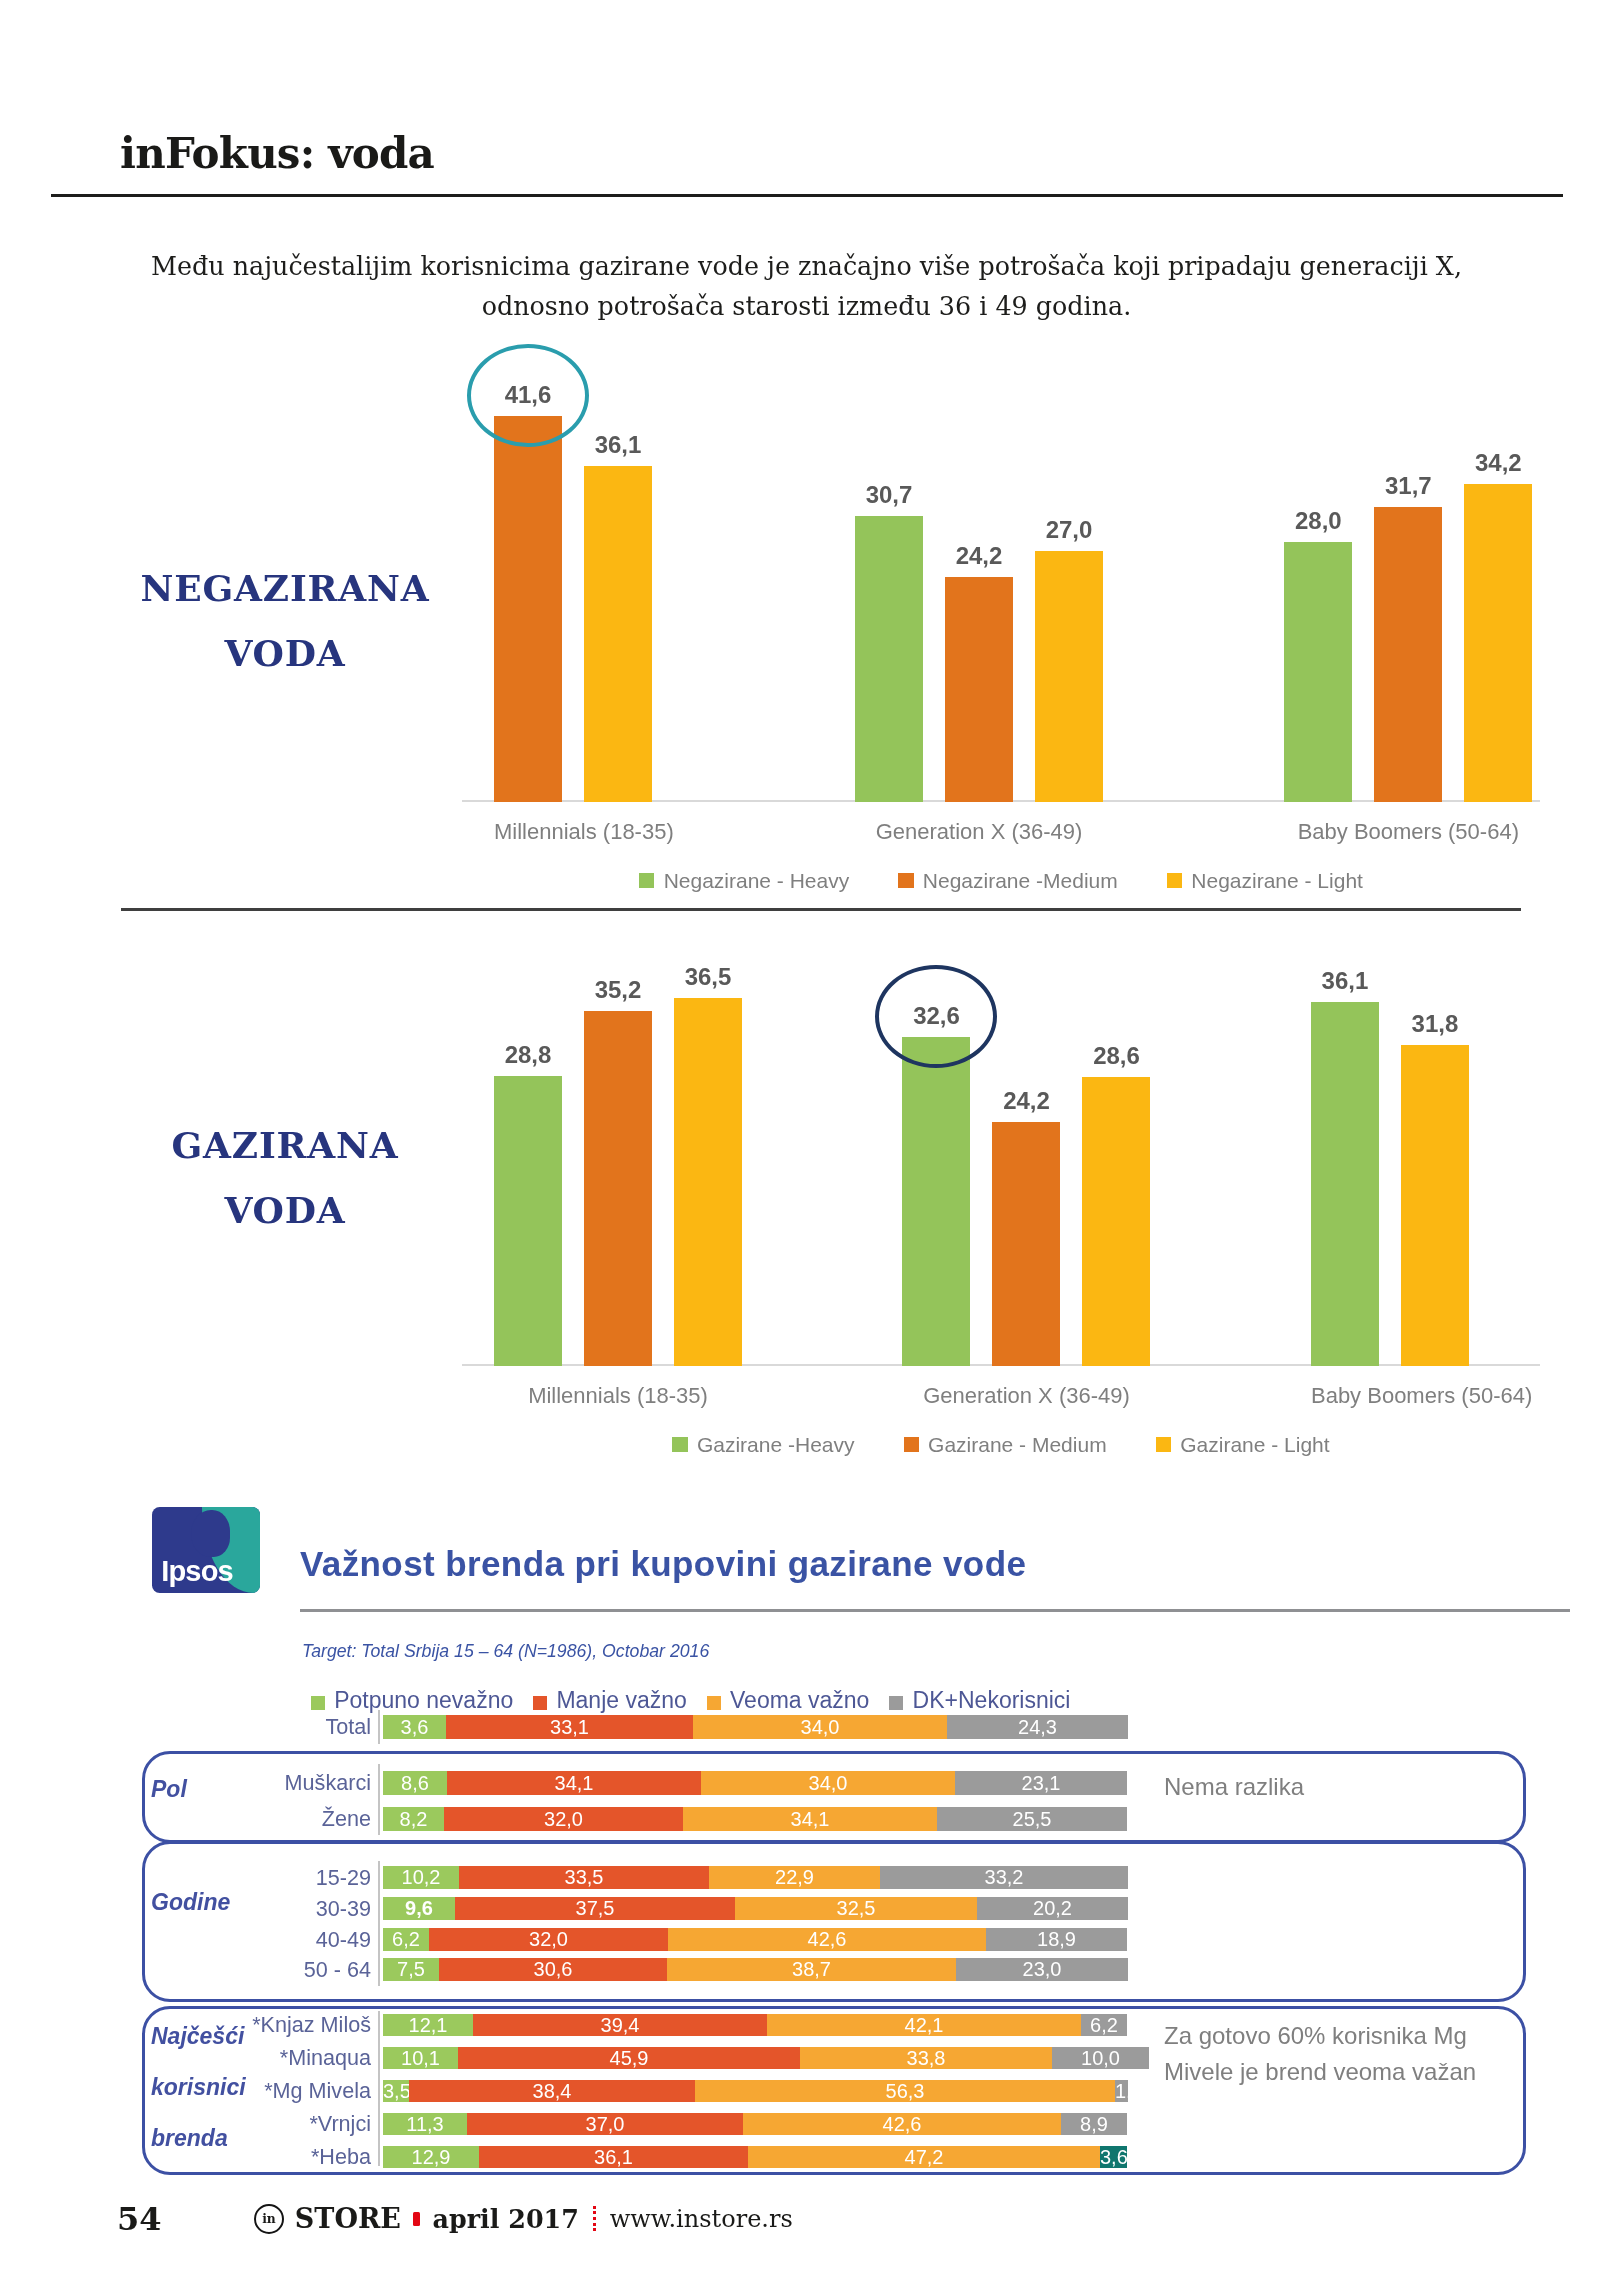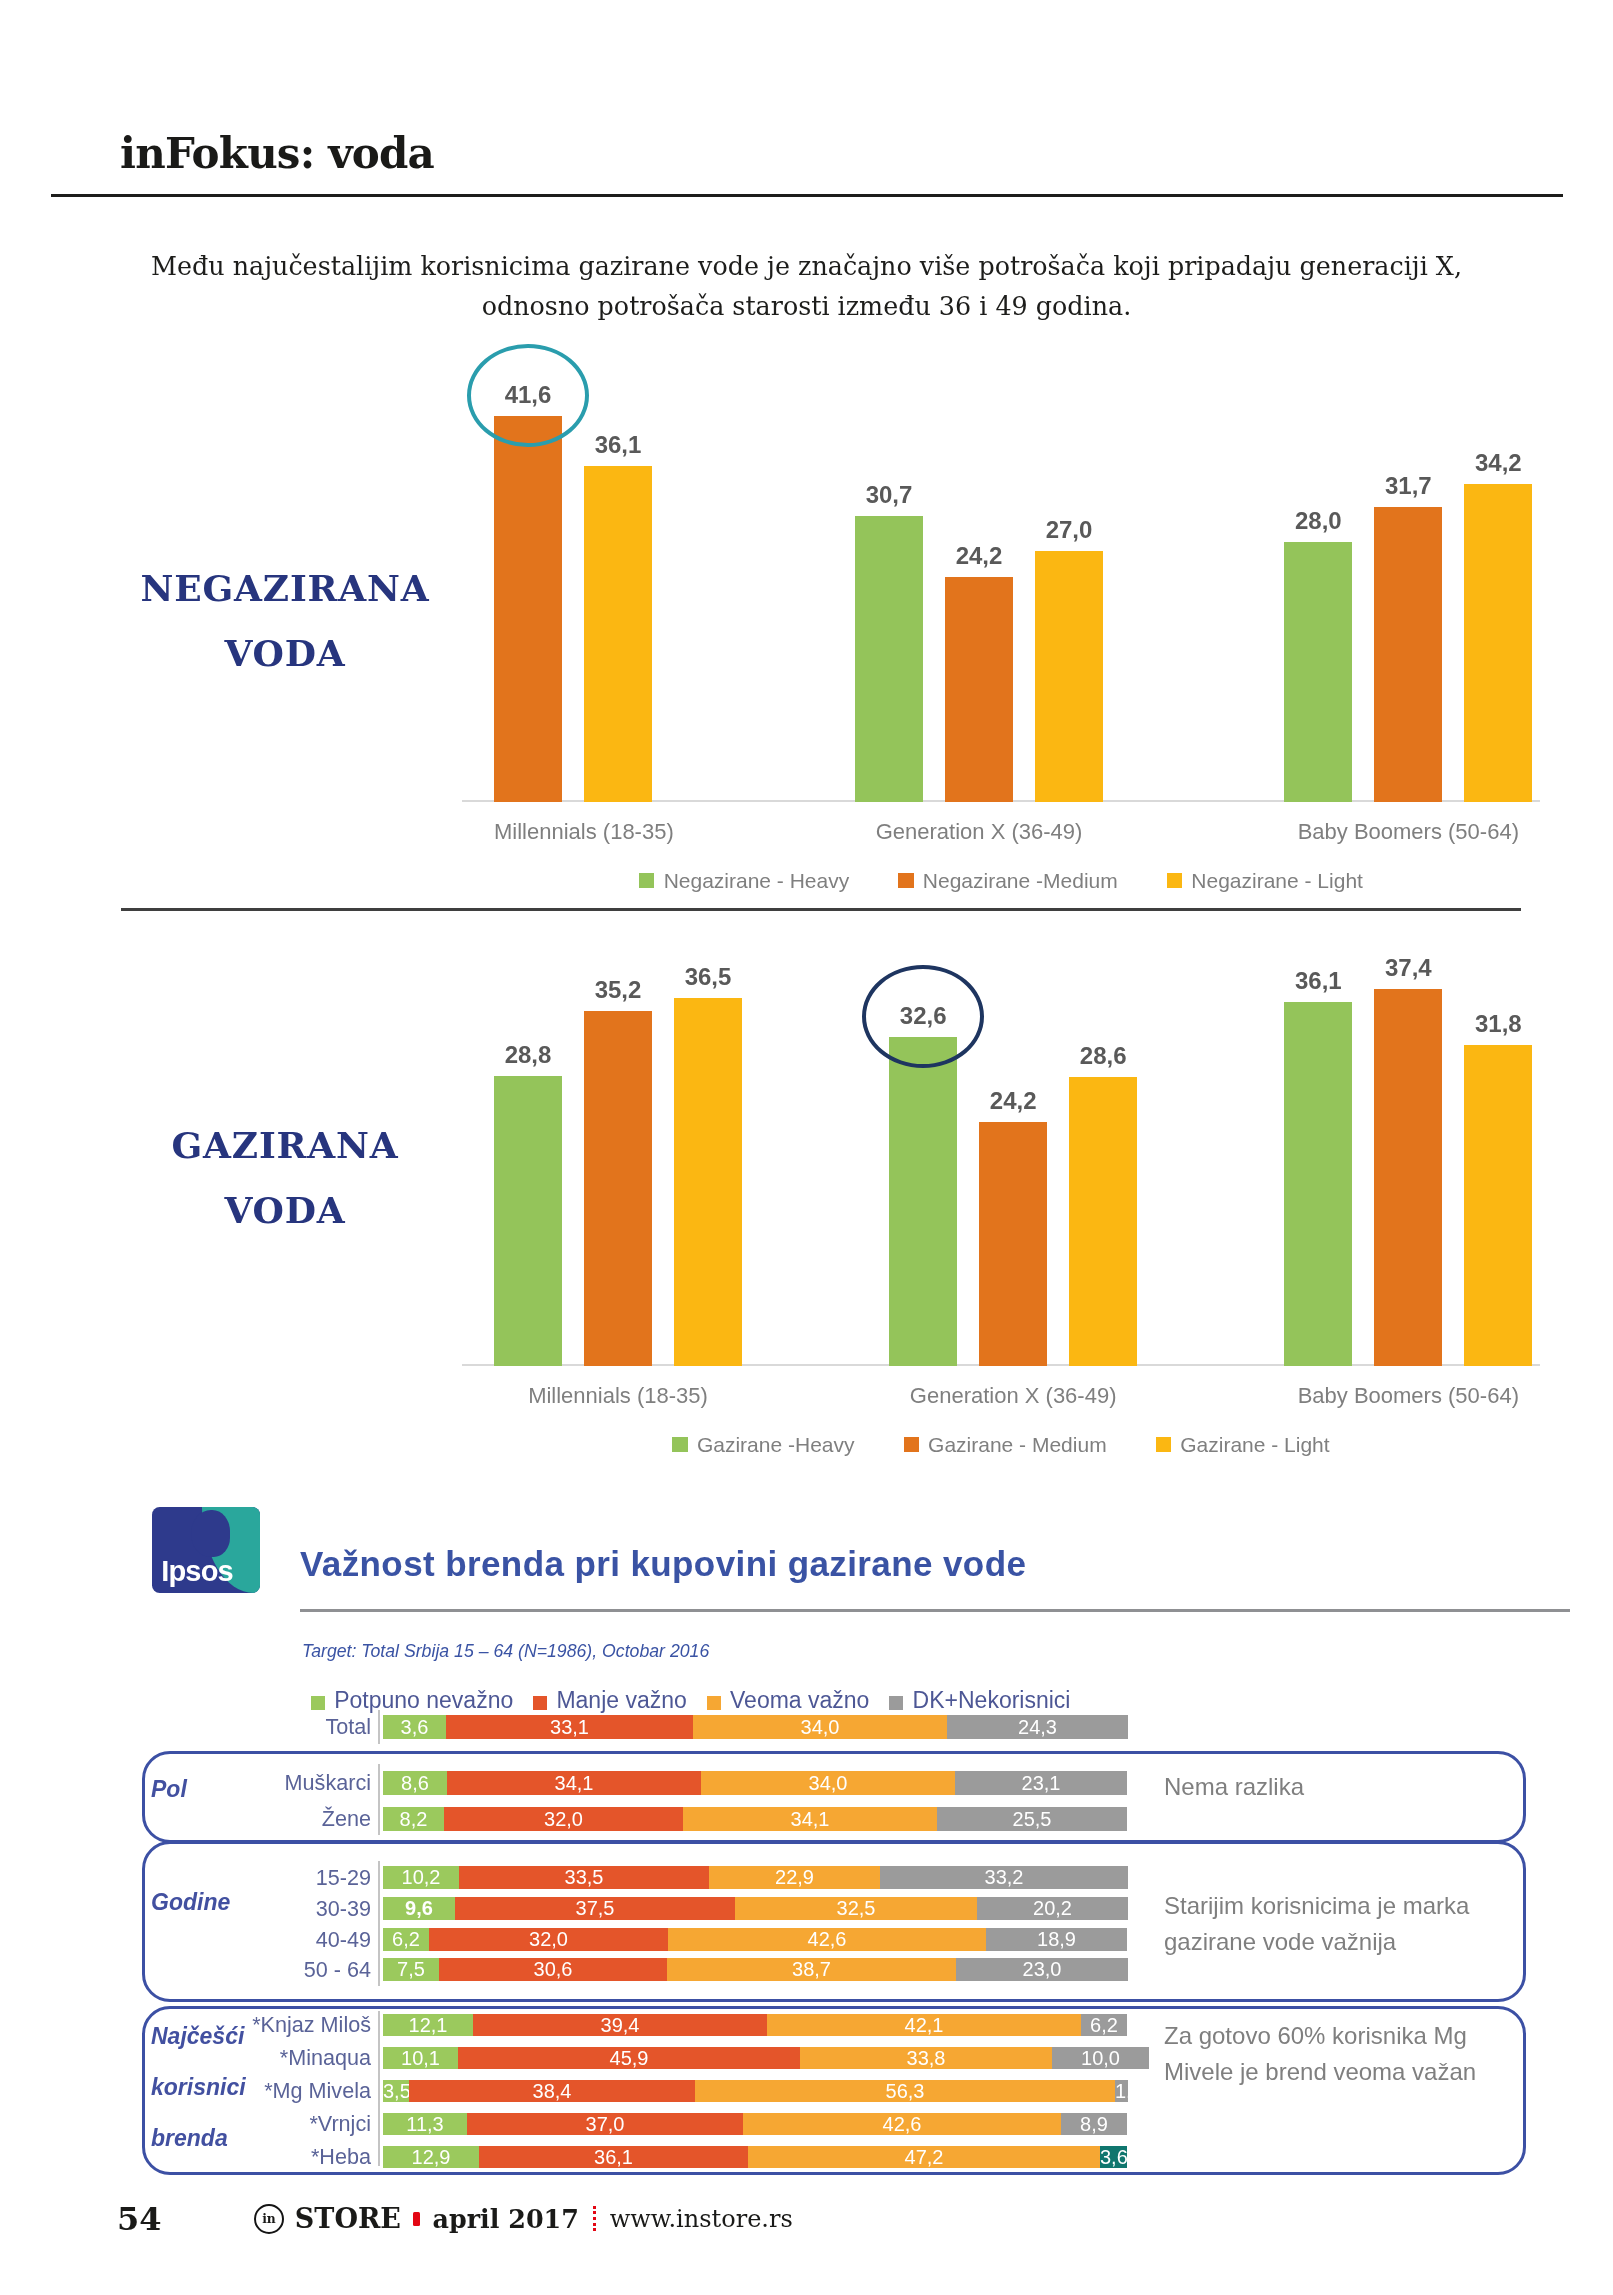"37,4" div.vbar { html: <div> <span>37,4</span> </div> -> none }
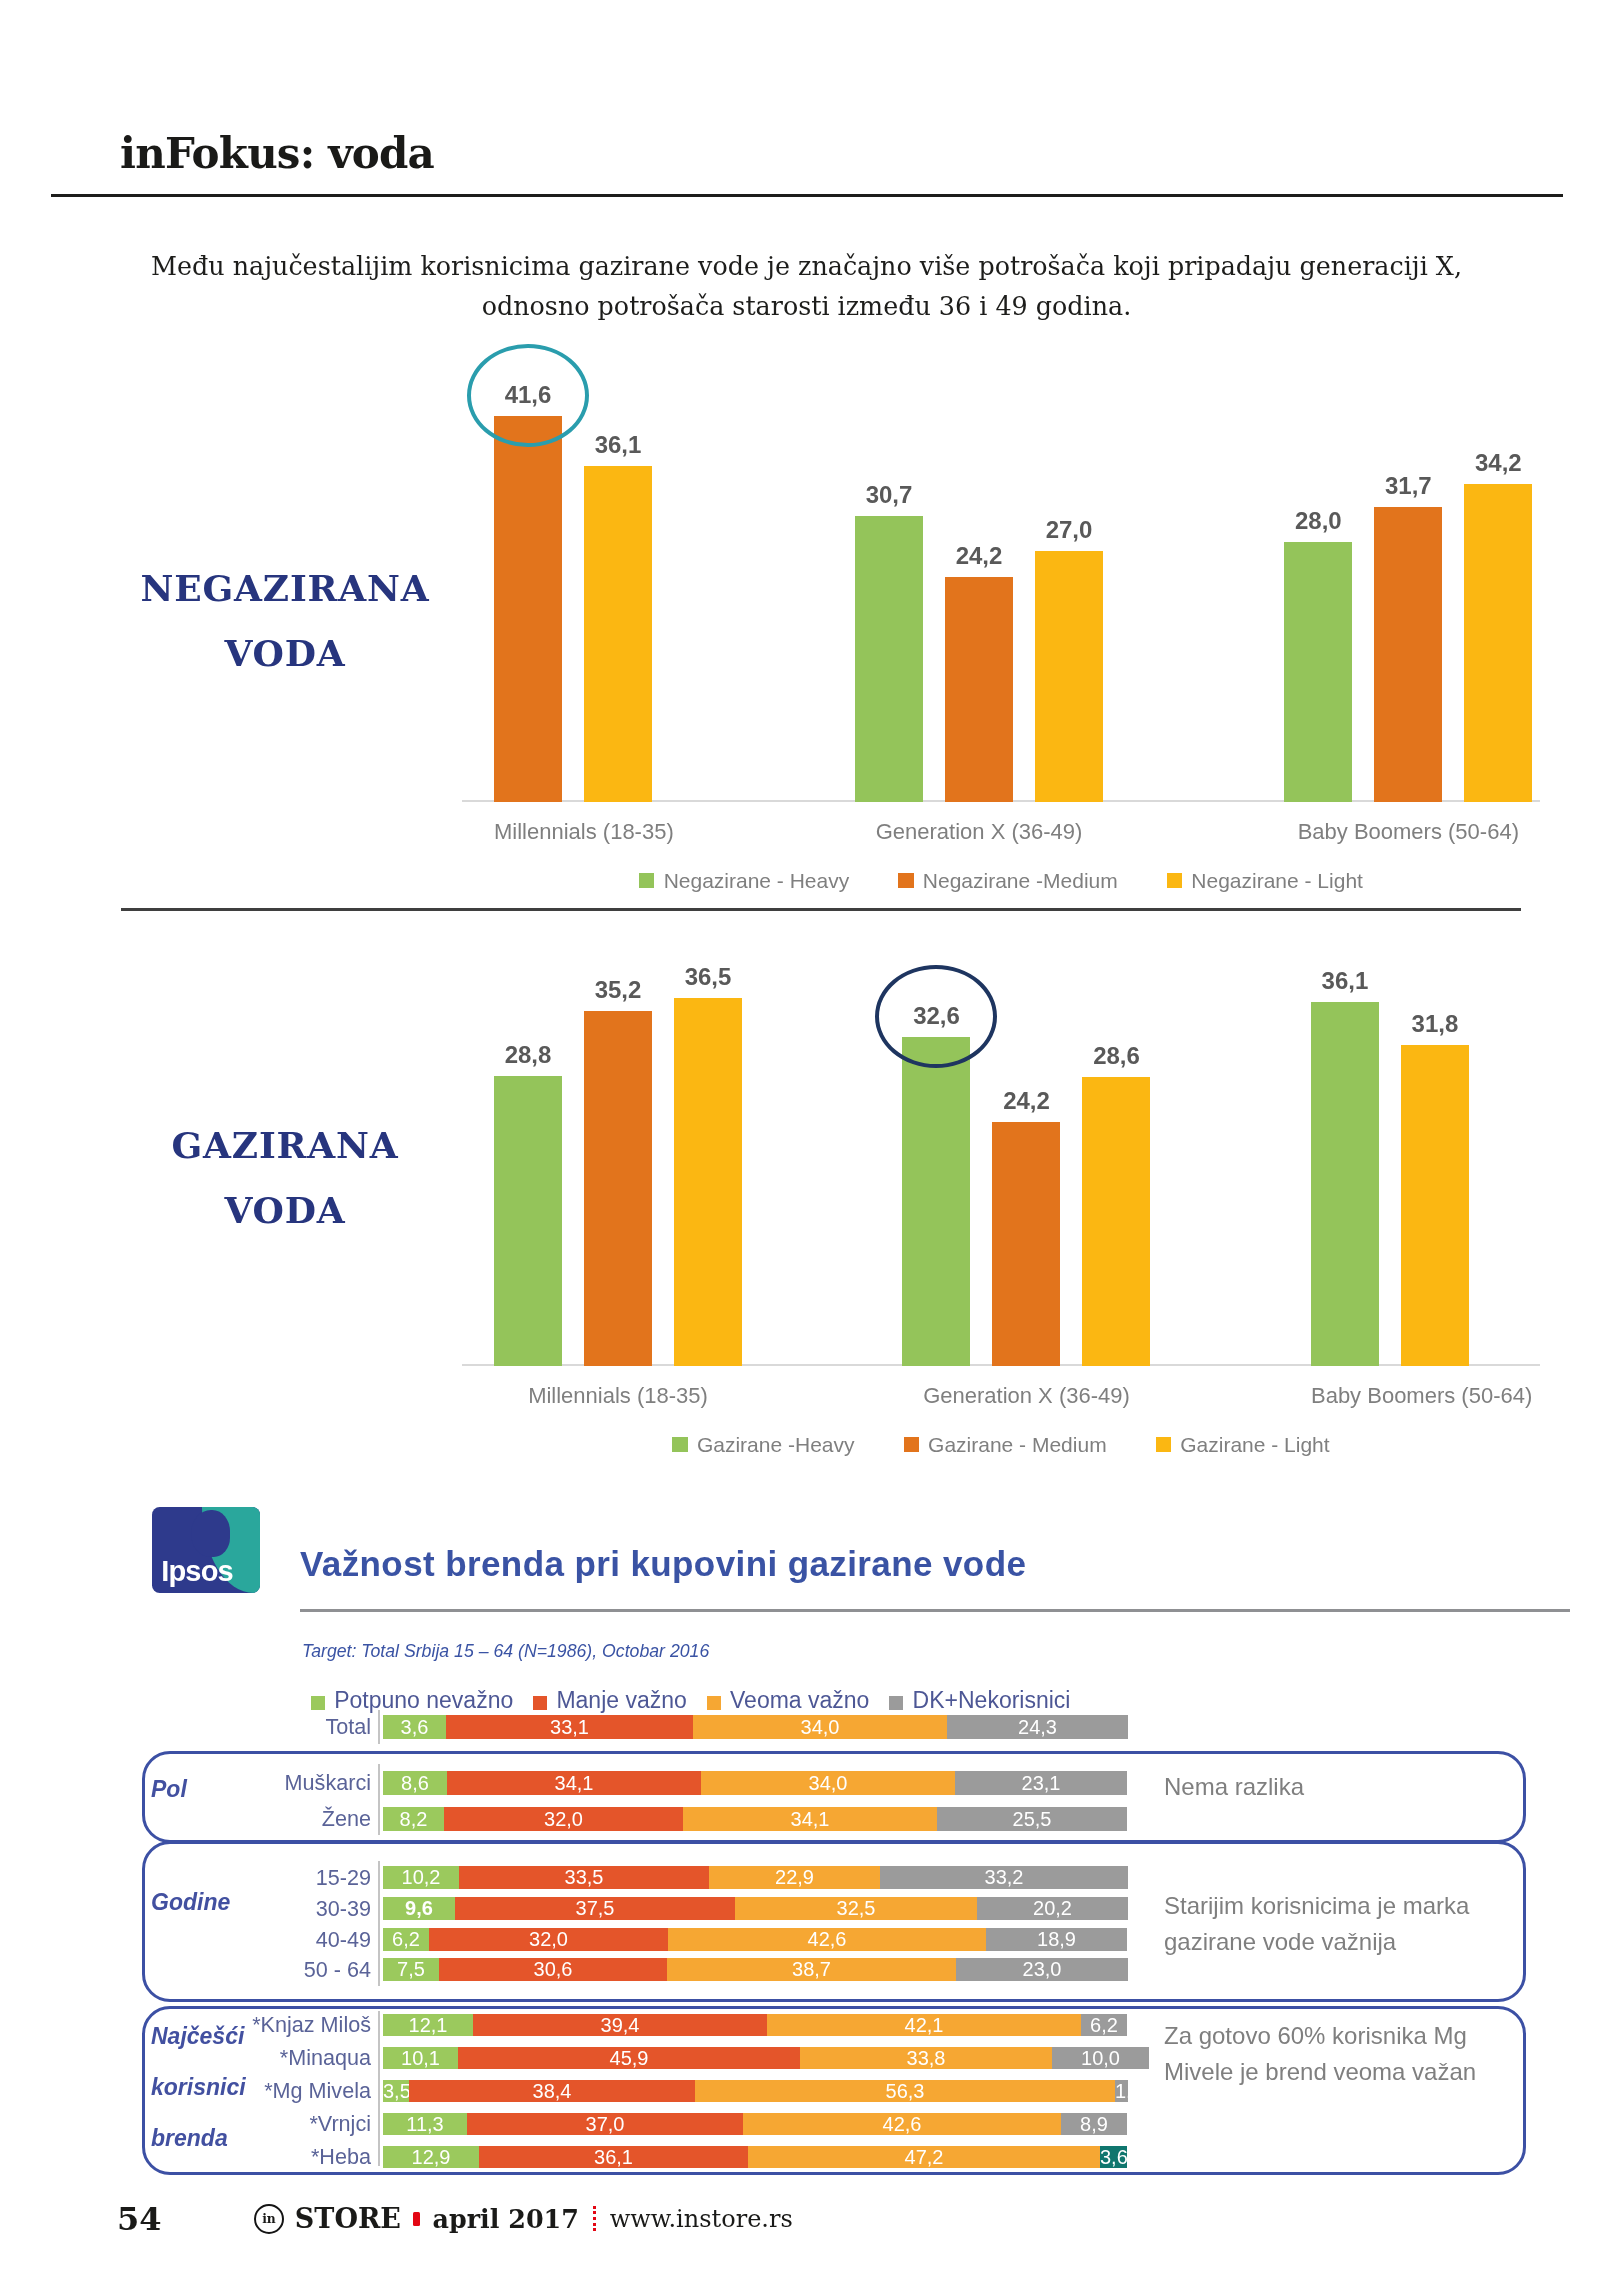"Starijim korisnicima je marka" div.ip-annotation { html: <div> <div>Starijim korisnicima je marka</div> <div>gazirane vode važnija</div> </div> -> none }
